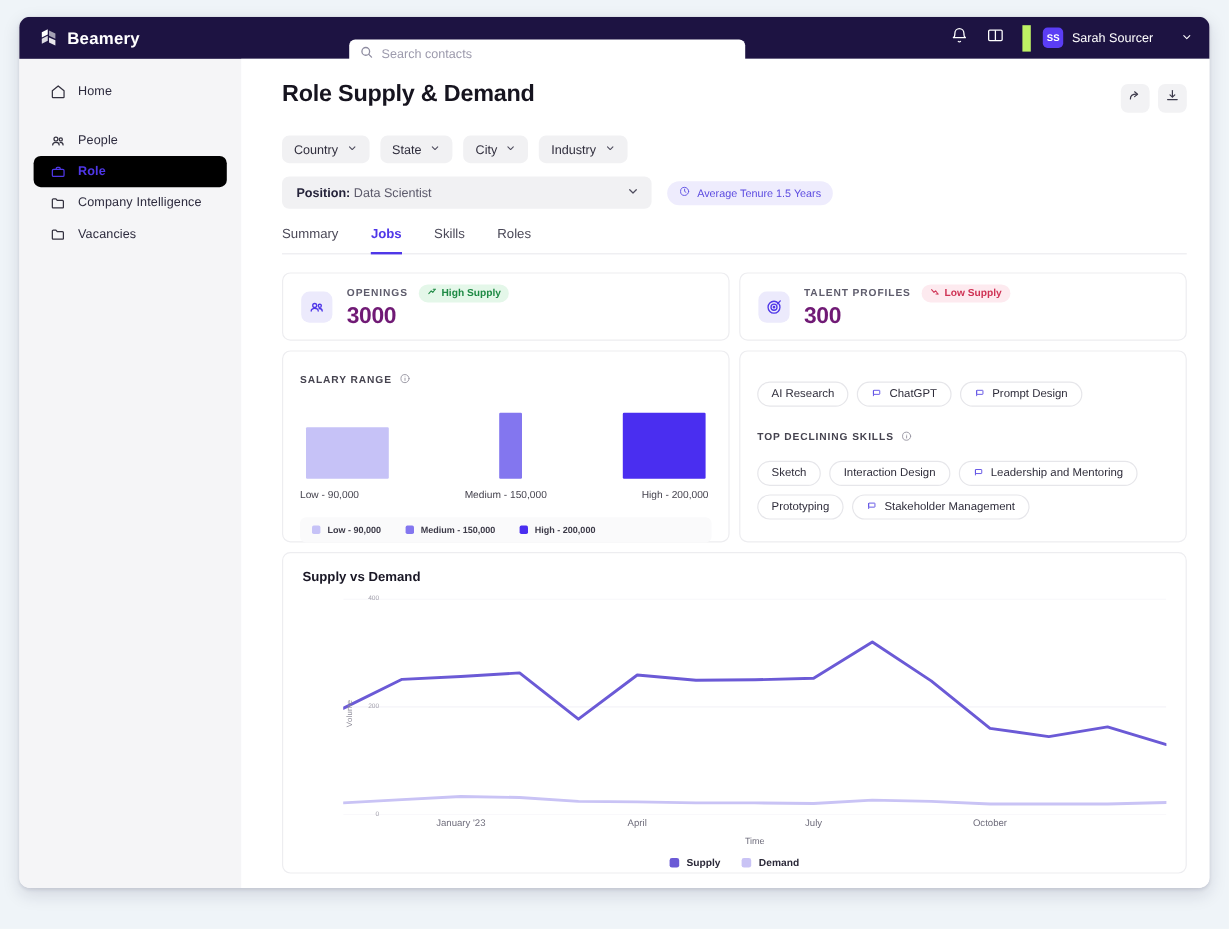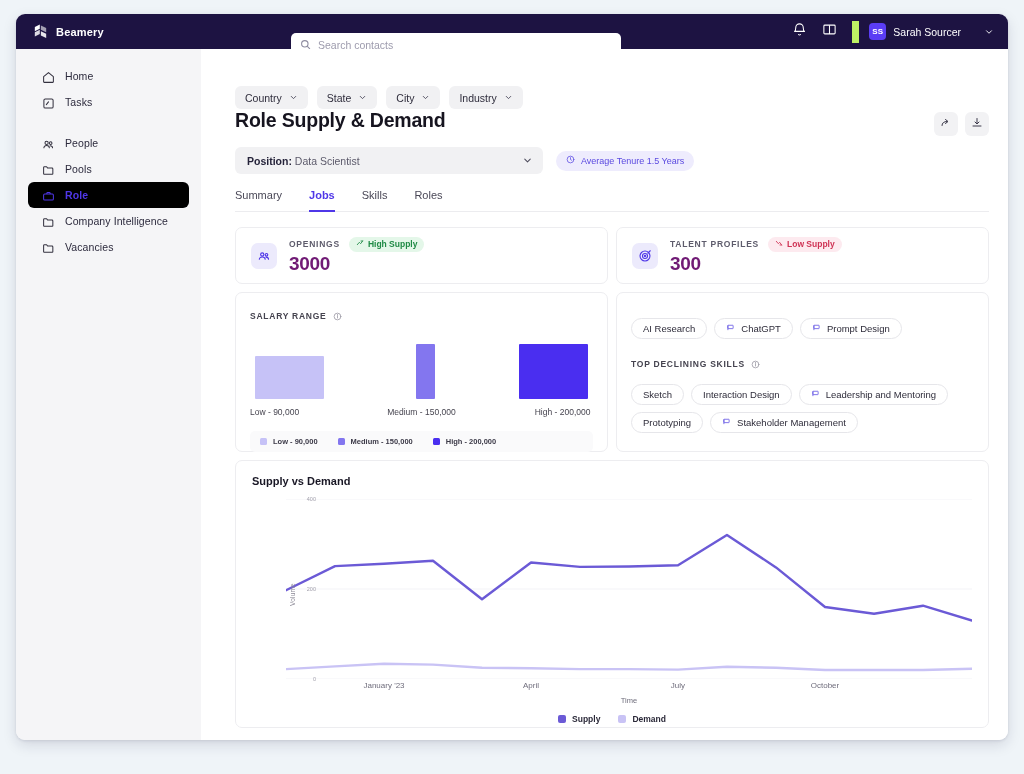"Beamery" #brand .brand-name { font-size: 11px -> 14px }
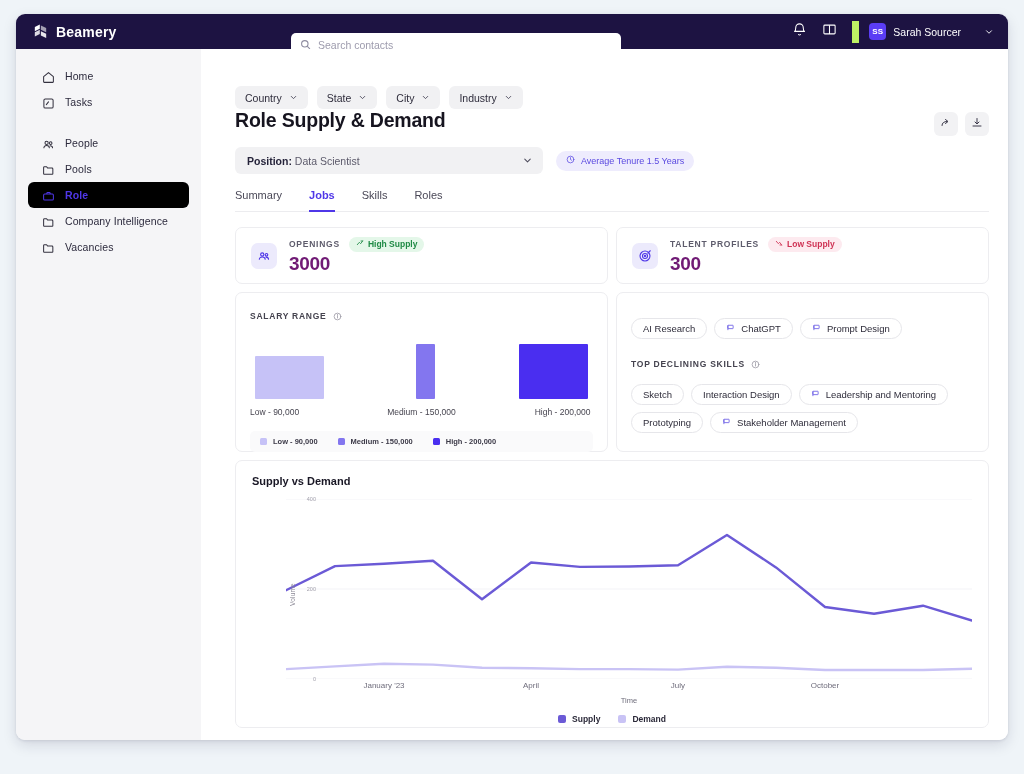"Tasks" div.nav-item { html: <div> <span> <svg> <rect></rect> <path></path> </svg> </span> <span>Tasks</span> </div> -> none }
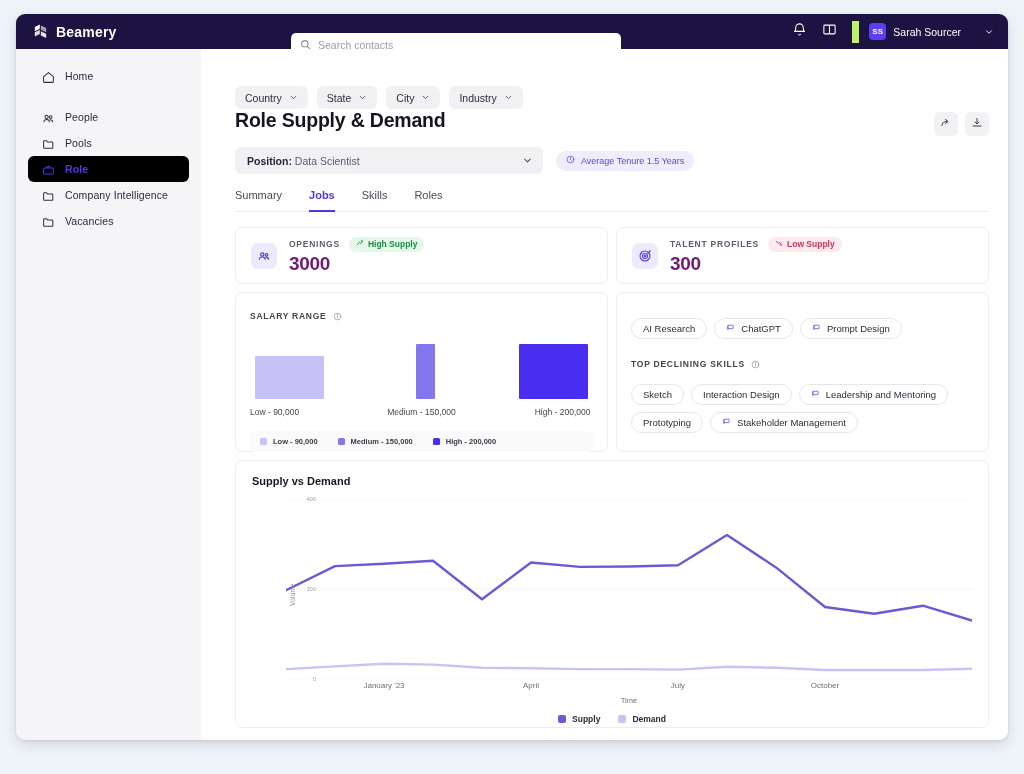"Country" div { order: before "Role Supply & Demand" -> after "Role Supply & Demand" }
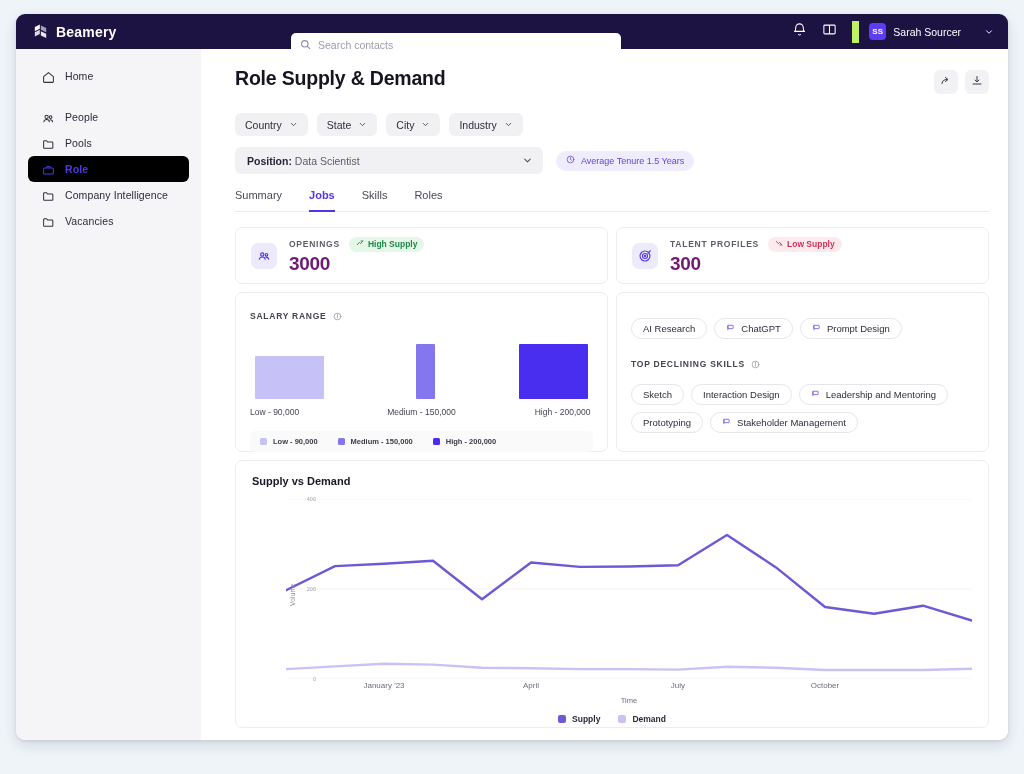"Pools" div.nav-item { html: <div> <span> <svg> <path></path> </svg> </span> <span>Pools</span> </div> -> none }
